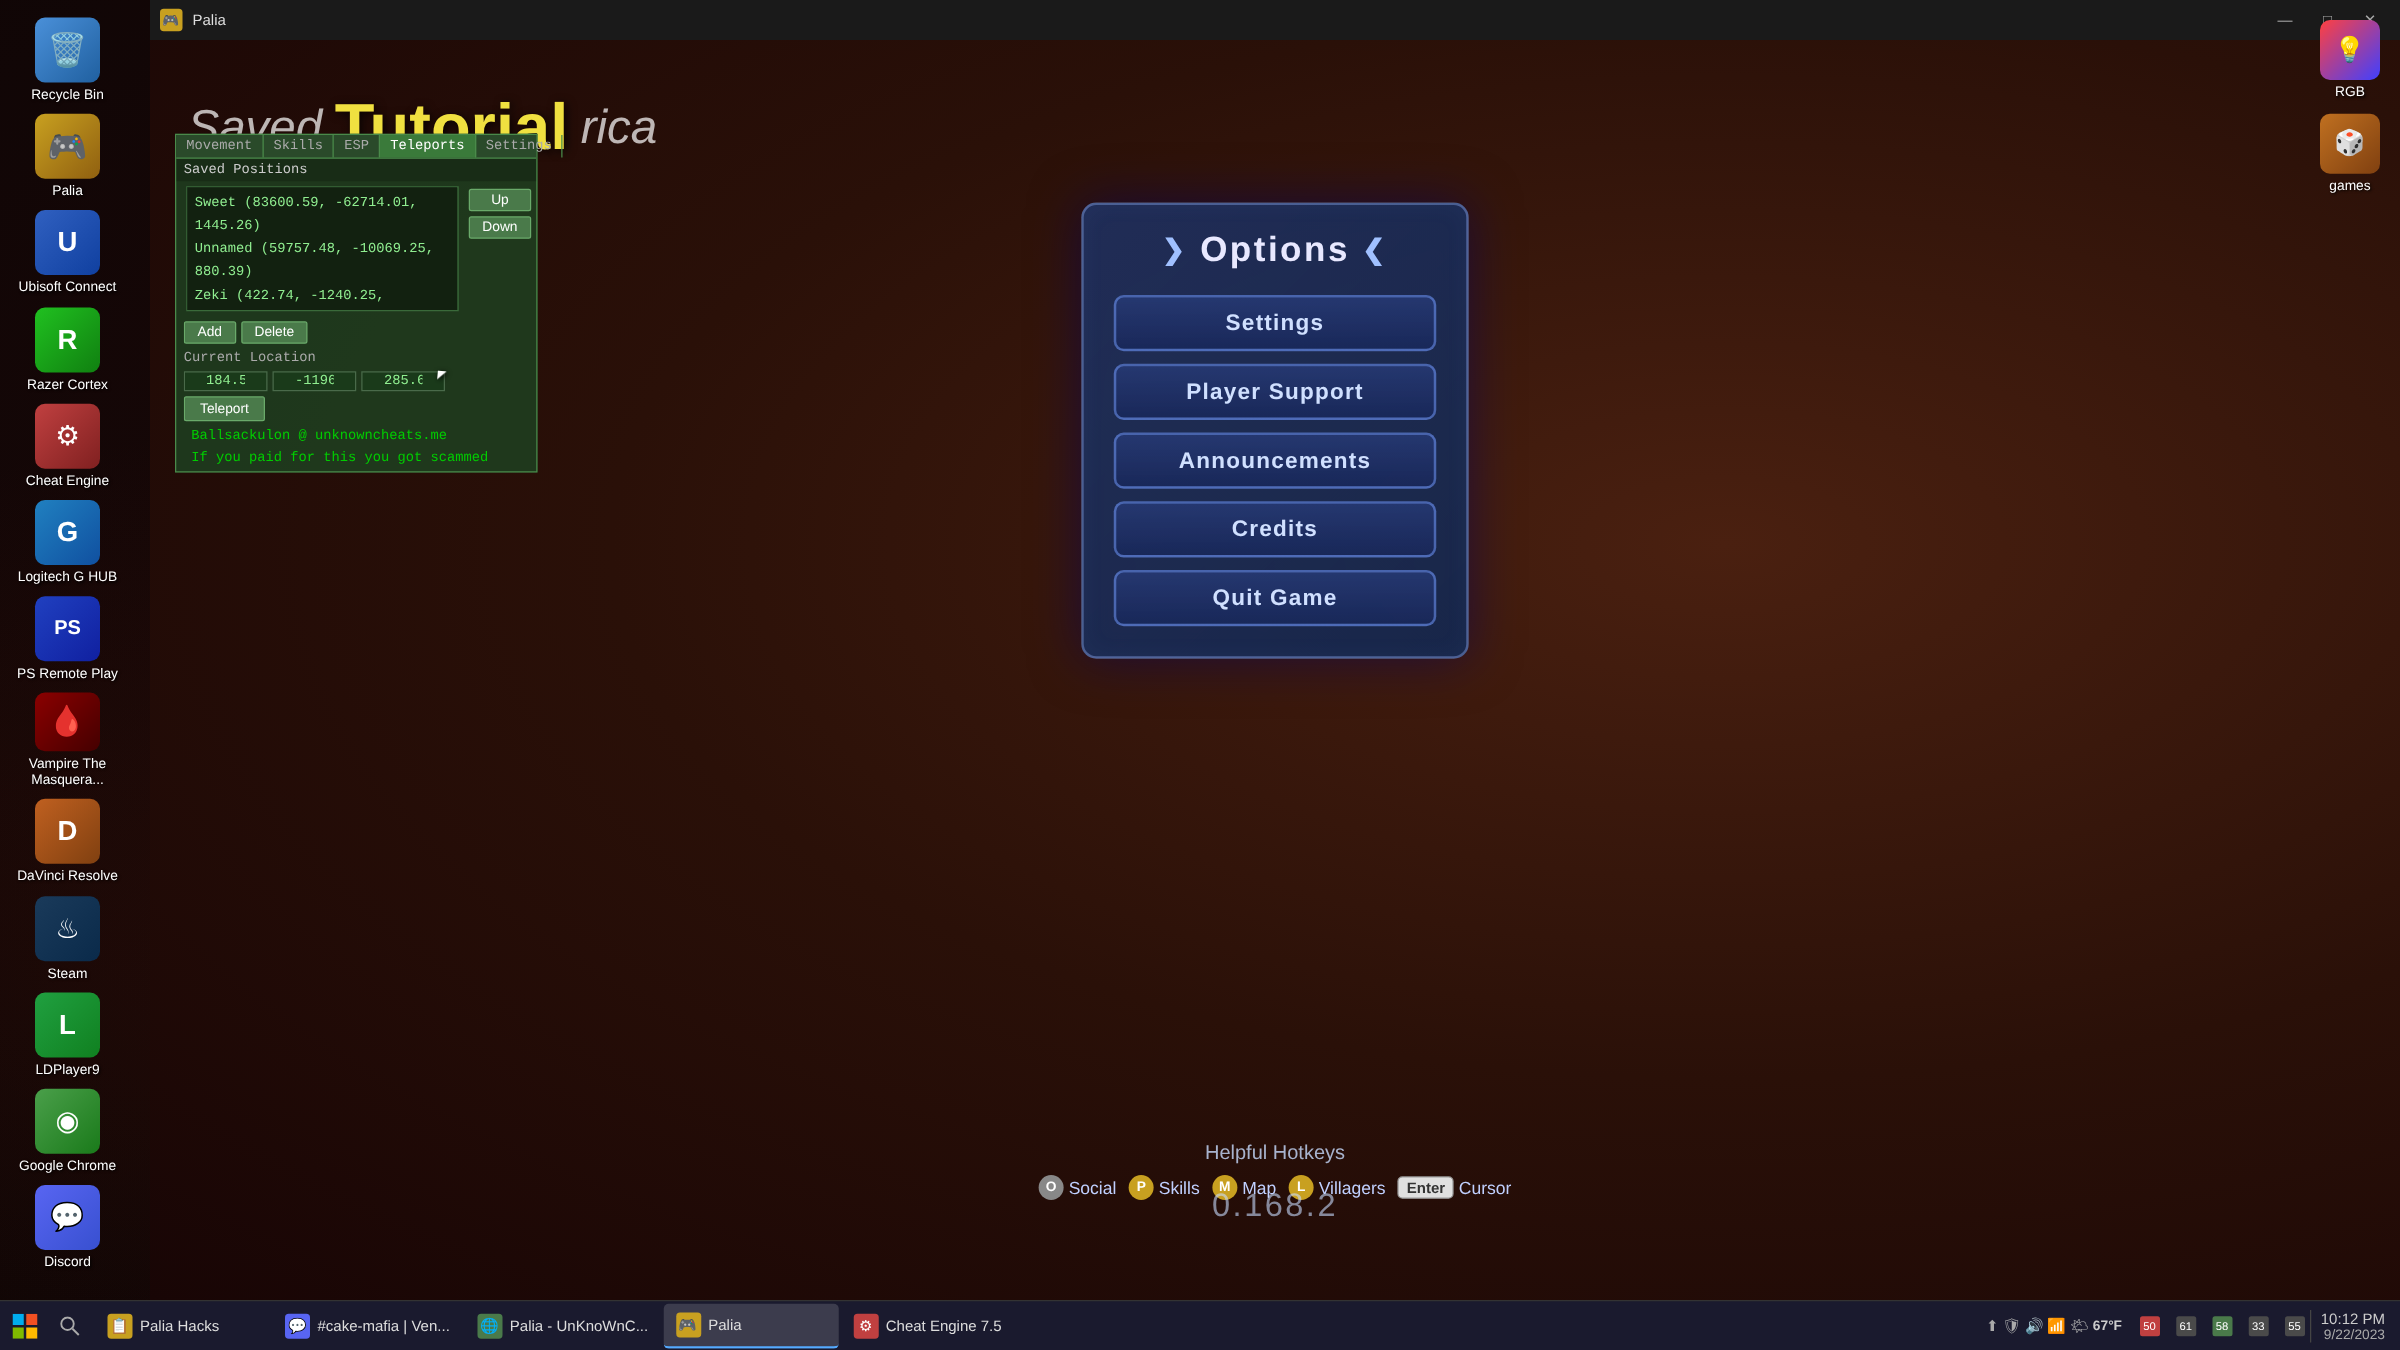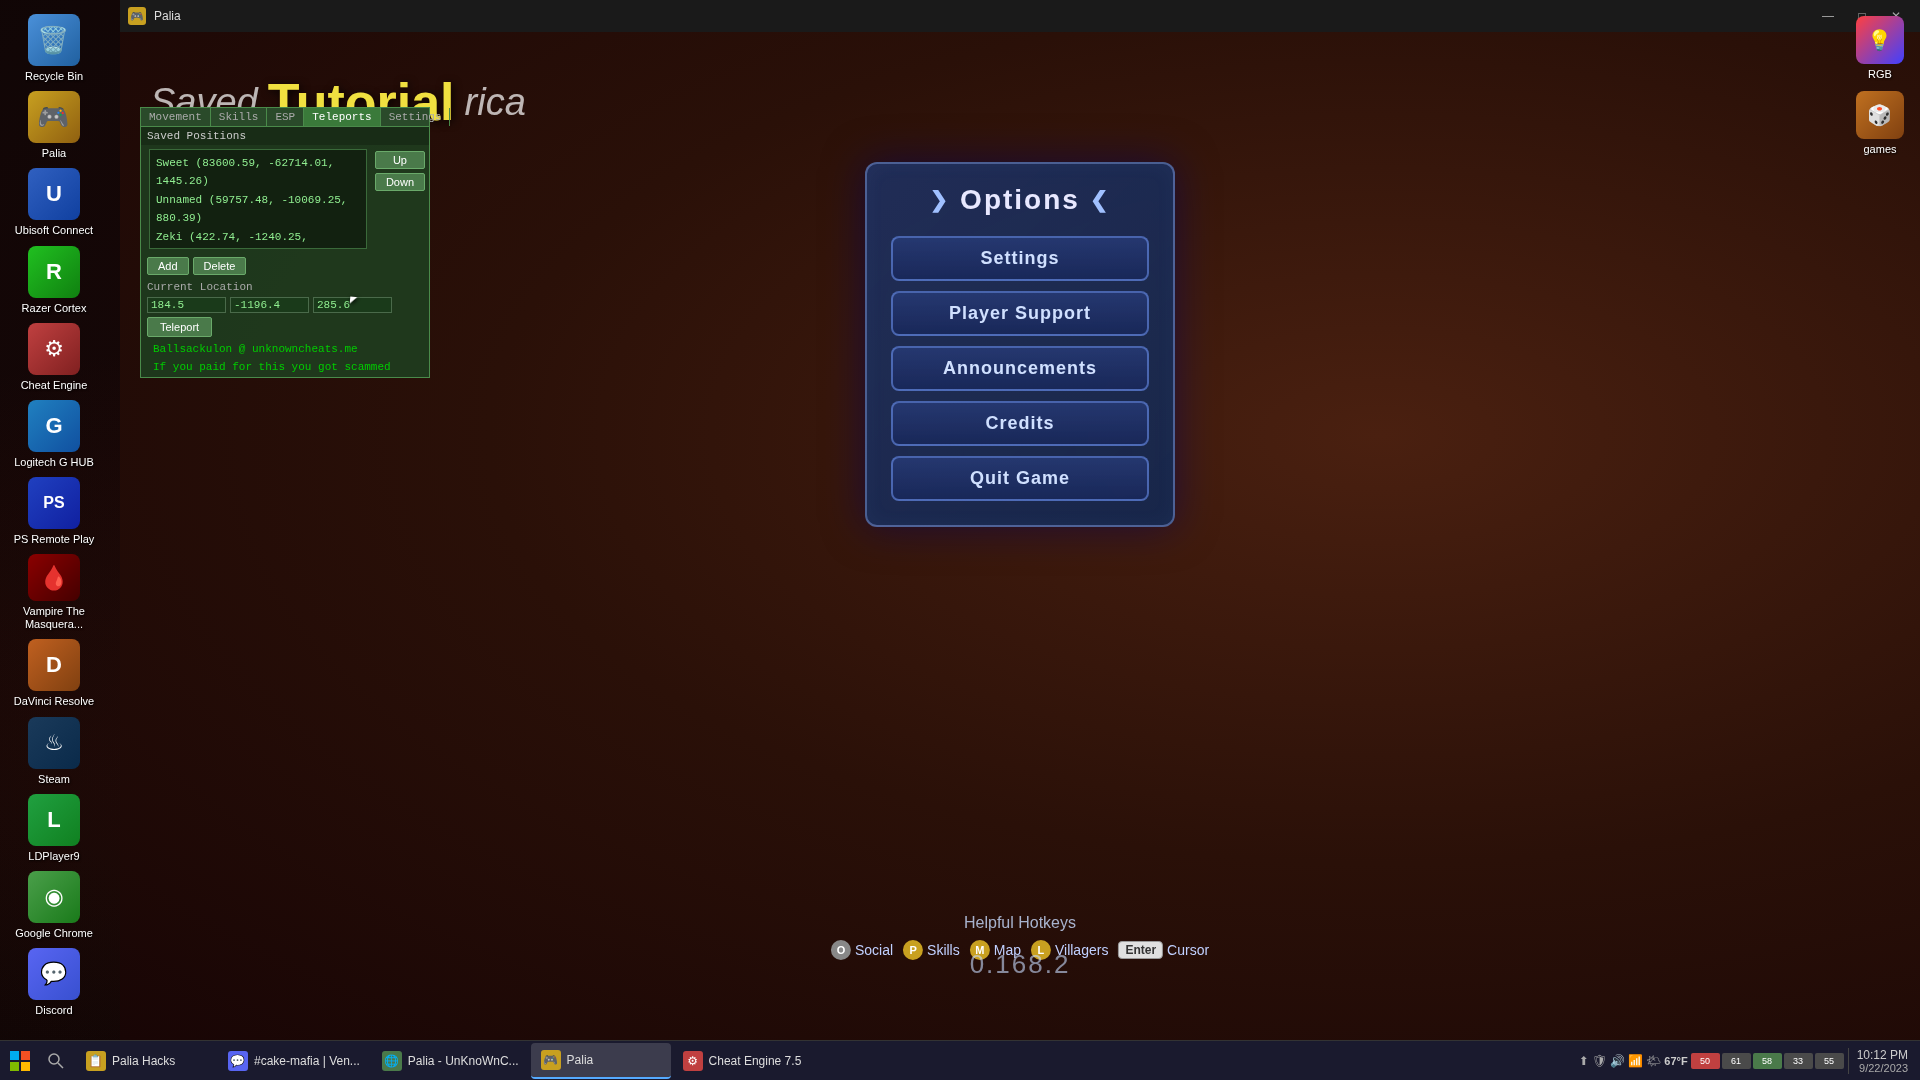"184.5" .cheat-coord-input { padding: 1px 3px -> 1px 17px; width: 79px -> 67px }
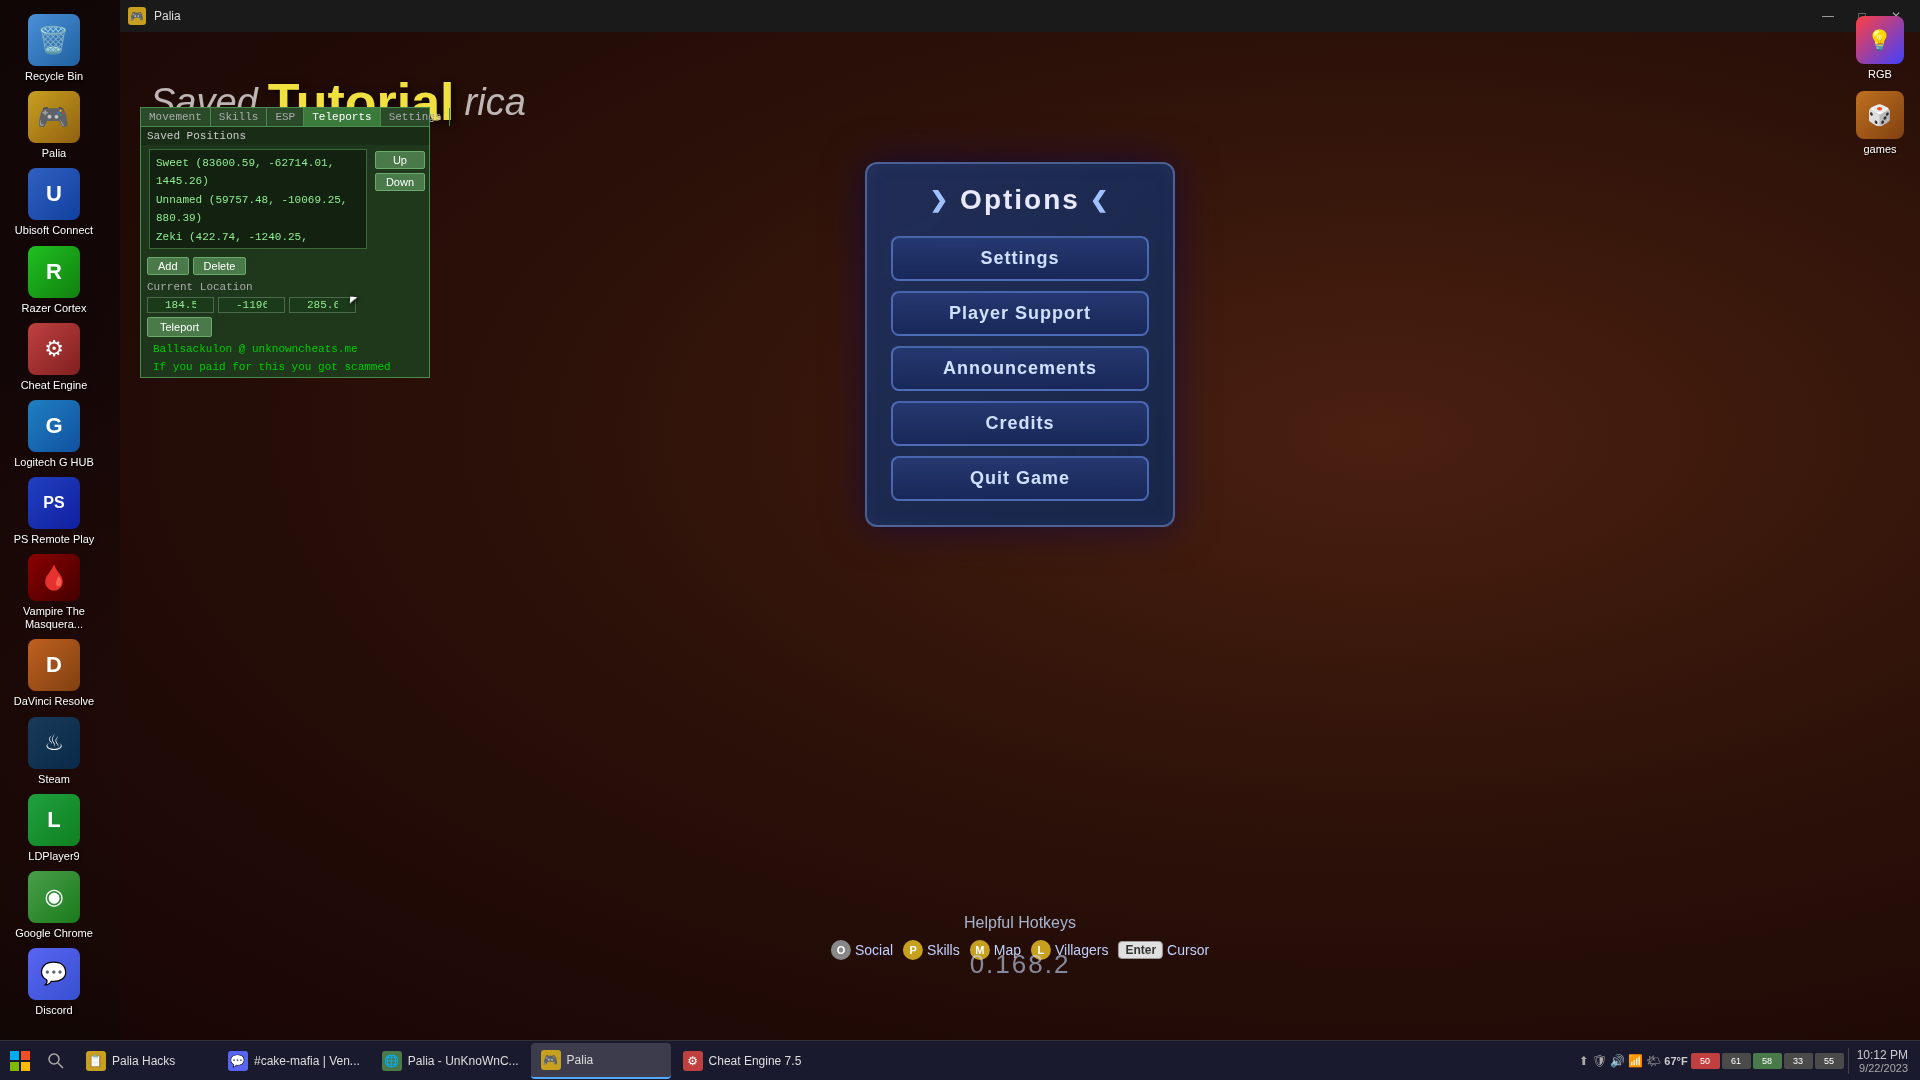"50" .tray-icon-sm { margin-left: none -> 11px; width: 29px -> 16px }
